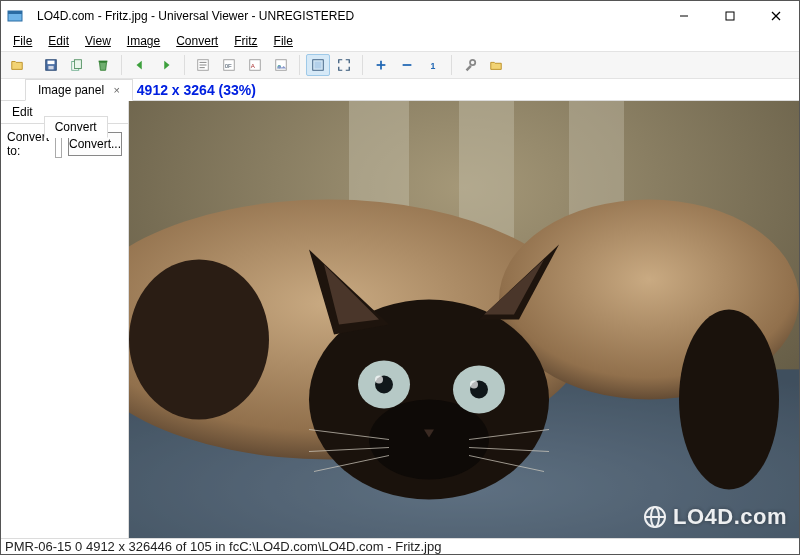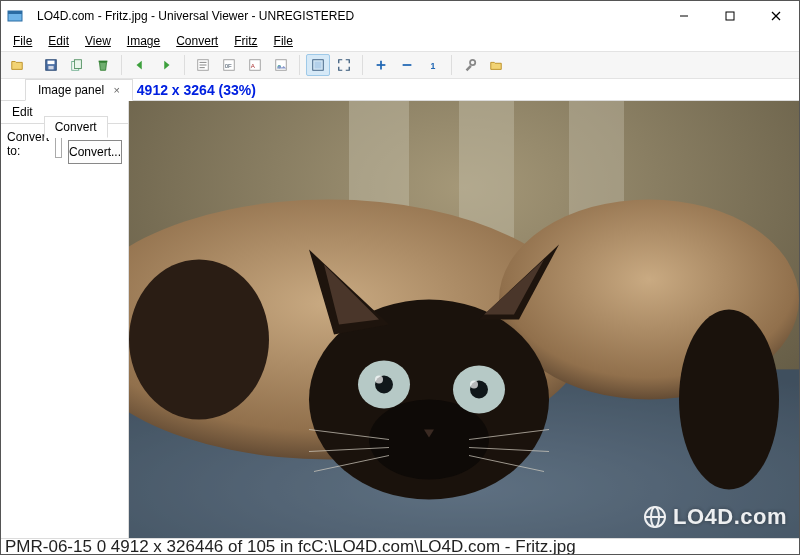"Convert..." .side-body button.convert { margin-top: 10px -> 2px }
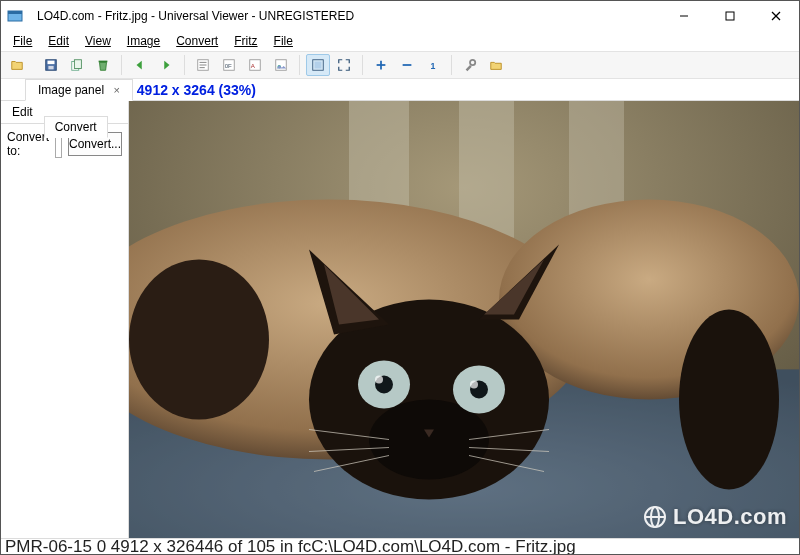"PMR-06-15 0 4912 x 326446" .statusbar { font-size: 17px -> 13px }
